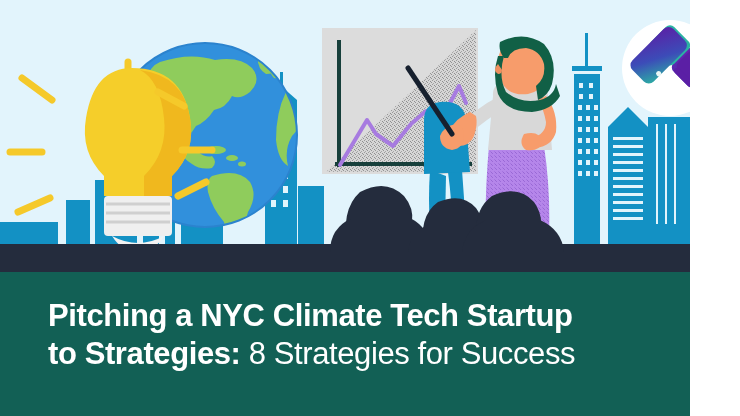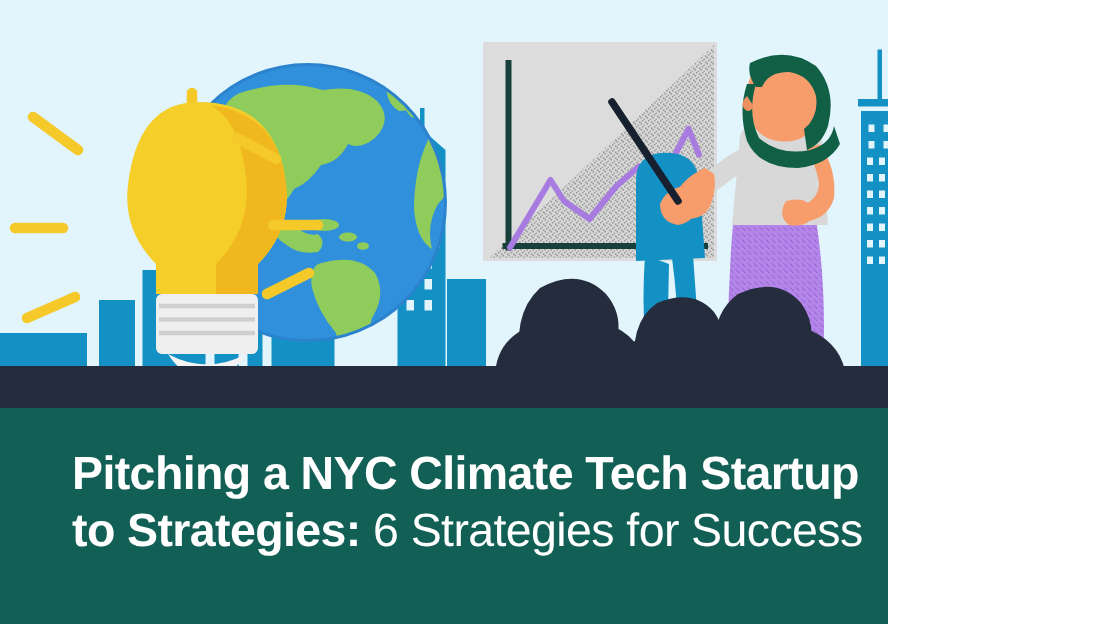"Pitching a NYC Climate Tech" #banner { width: 592px -> 690px }
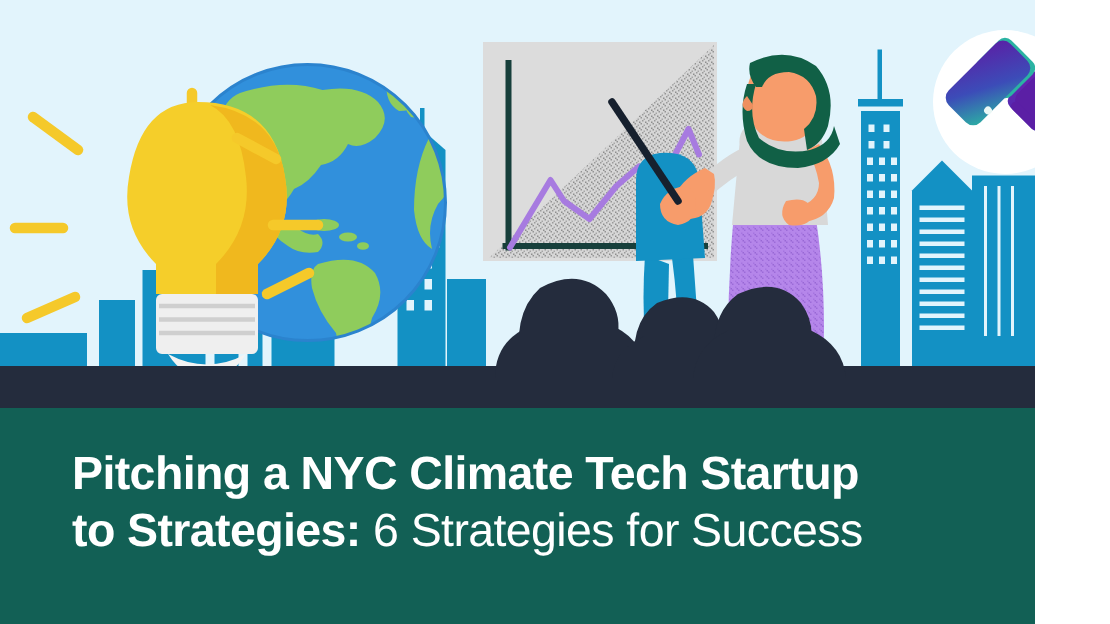"6 Strategies for Success" span.t-reg { text: 6 -> 8 }
